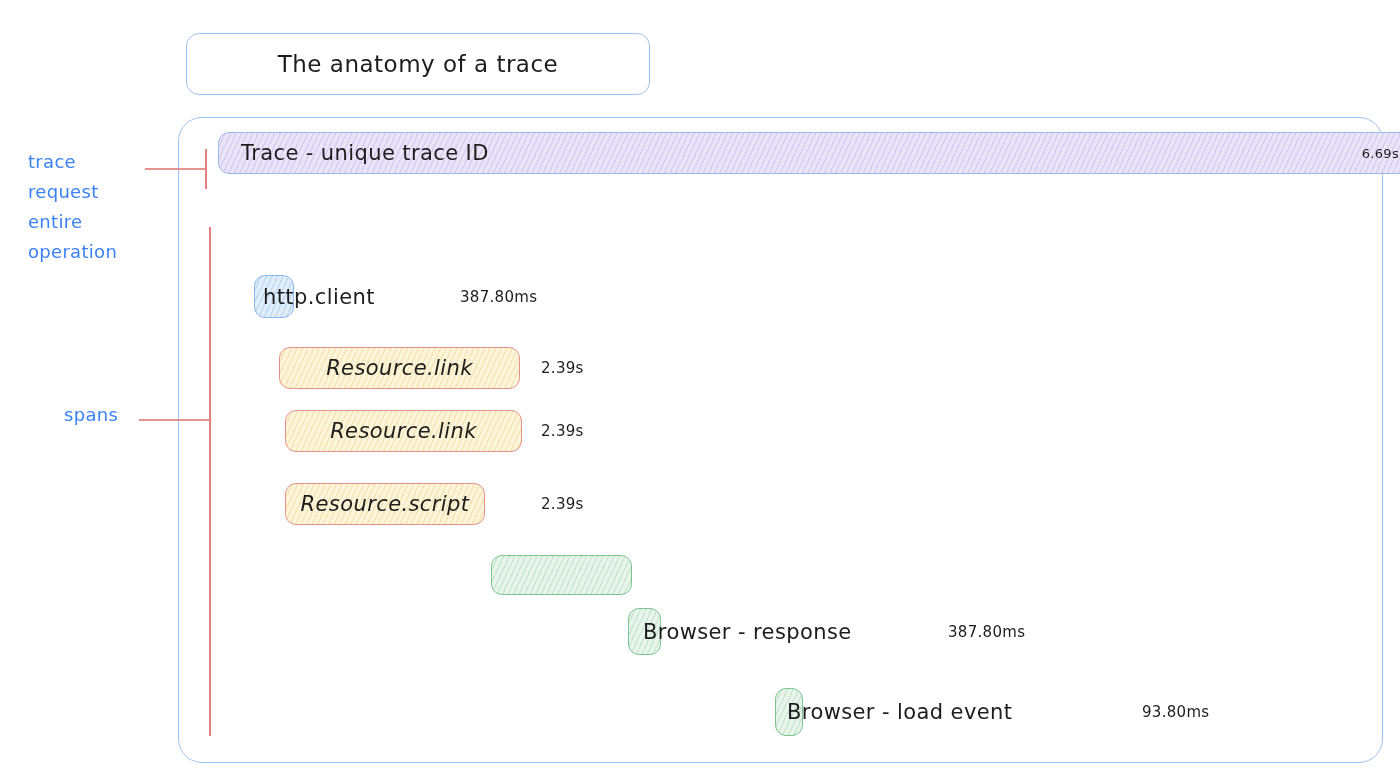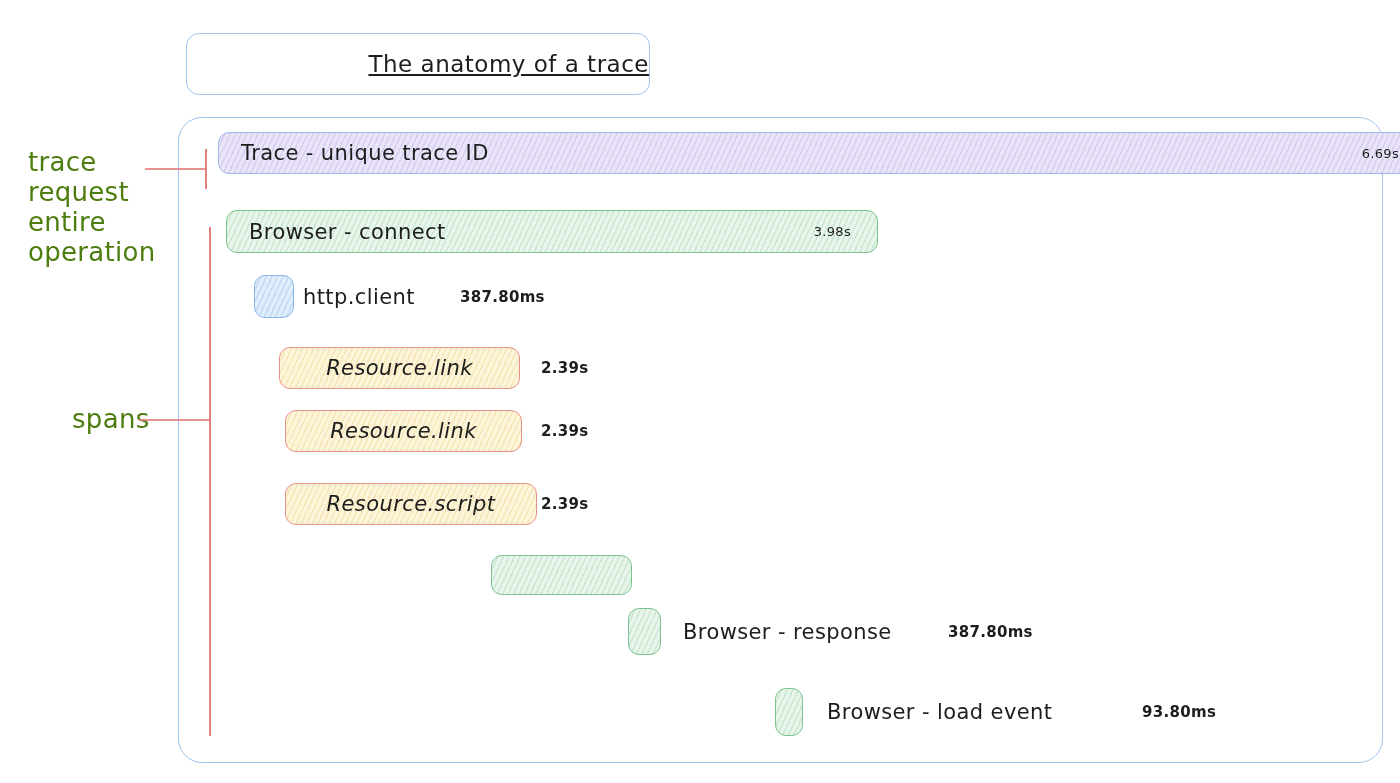"The anatomy of a trace" .title-box { justify-content: flex-end -> center; text-decoration: underline -> none }
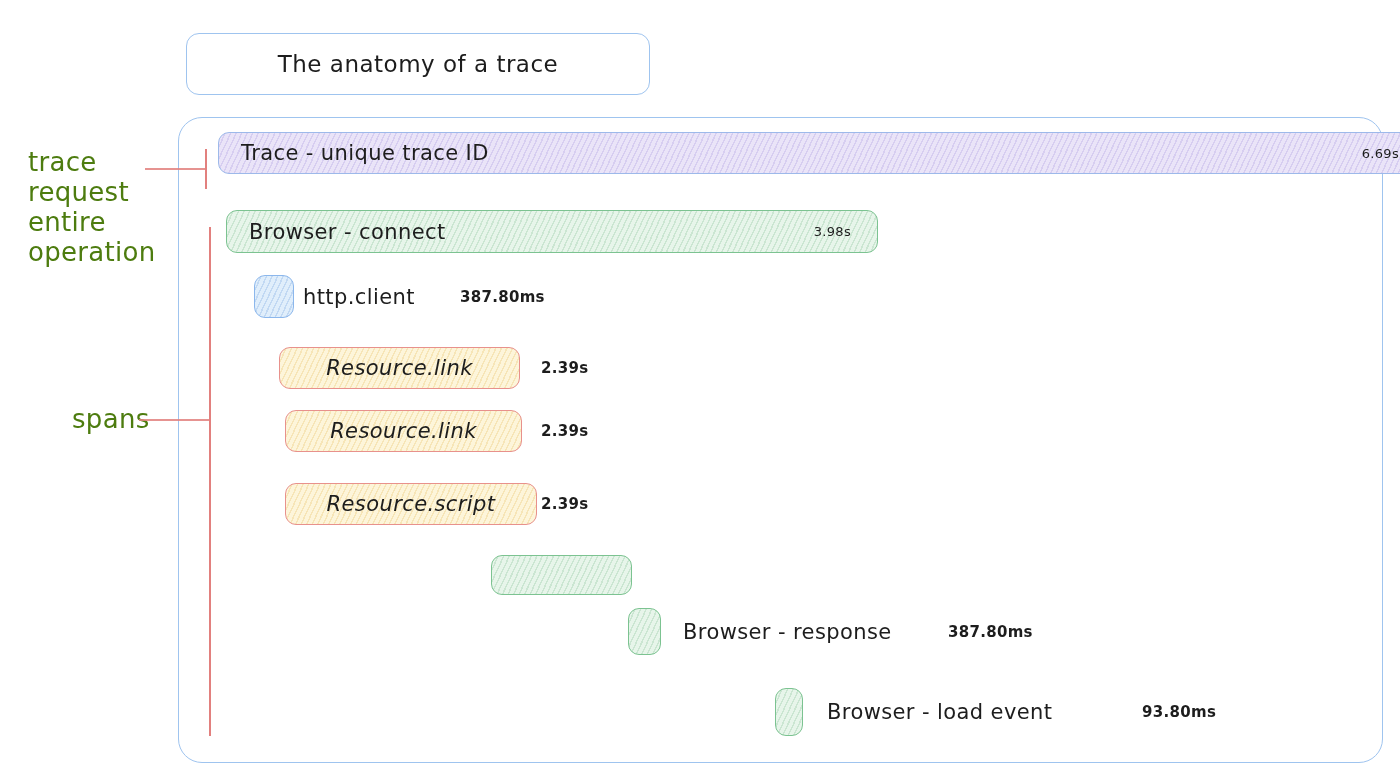"trace" .annot { color: #4d7c0f -> #3b82f6; font-size: 26px -> 18px }
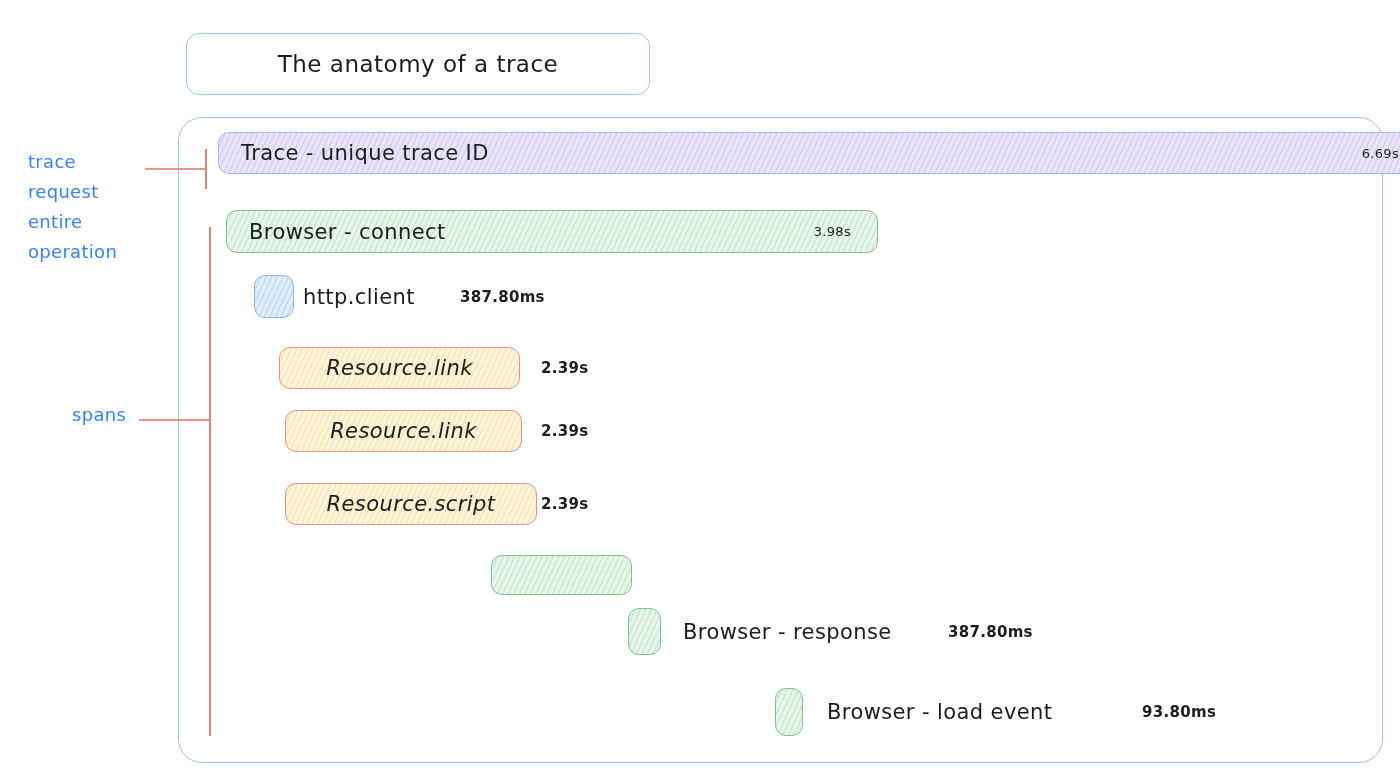"Browser - connect" div.span-box { html: <div> <span>Browser - connect</span> <span>3.98s</span> </div> -> none }
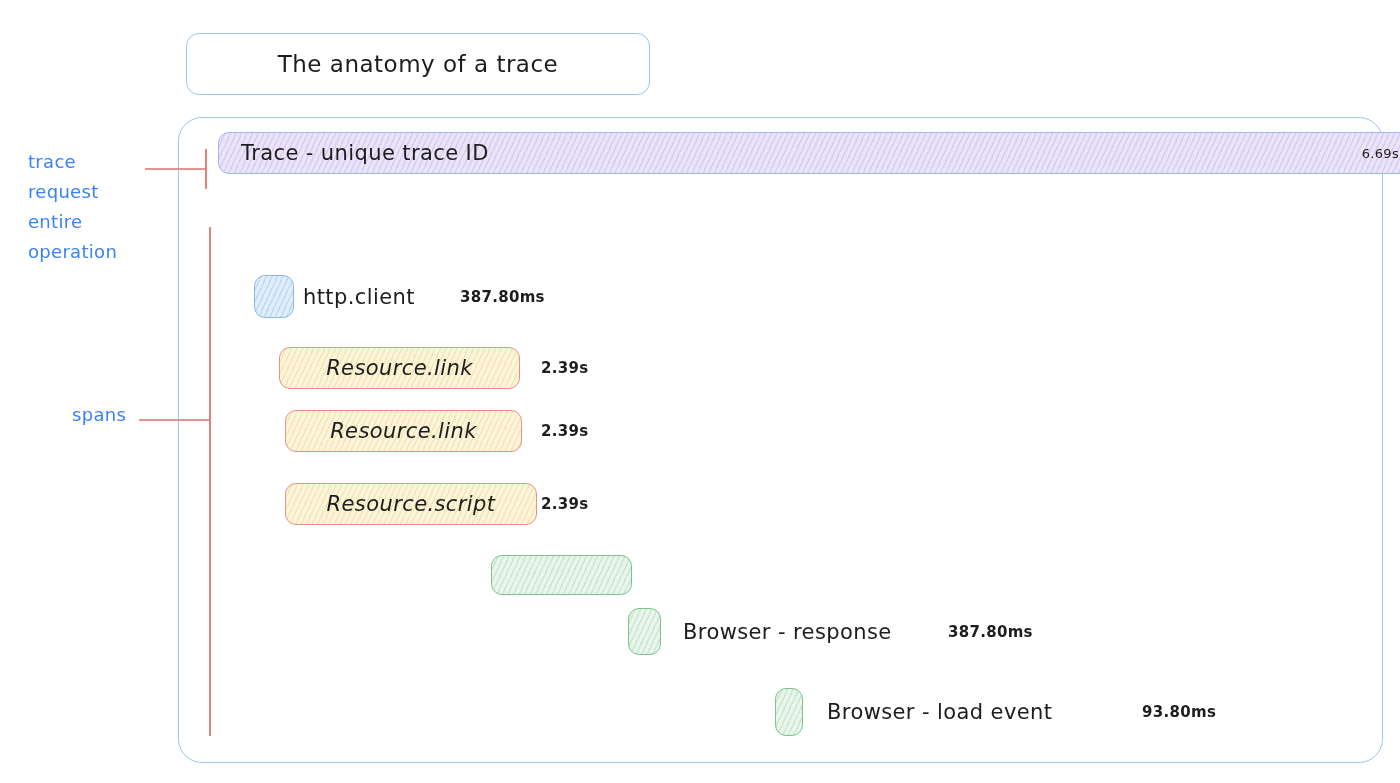"http.client" .float-text { margin-left: 40px -> none }
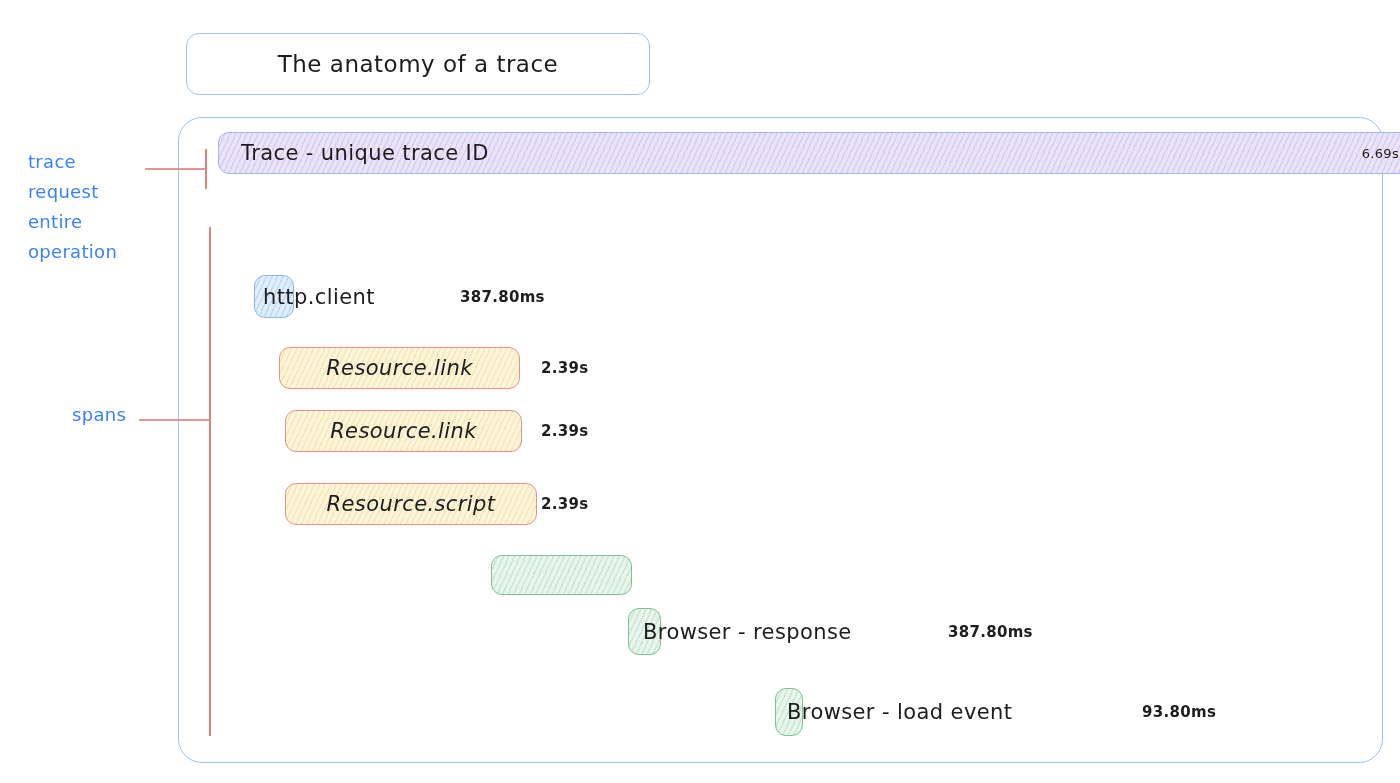"387.80ms" .float-duration { font-weight: bold -> none }
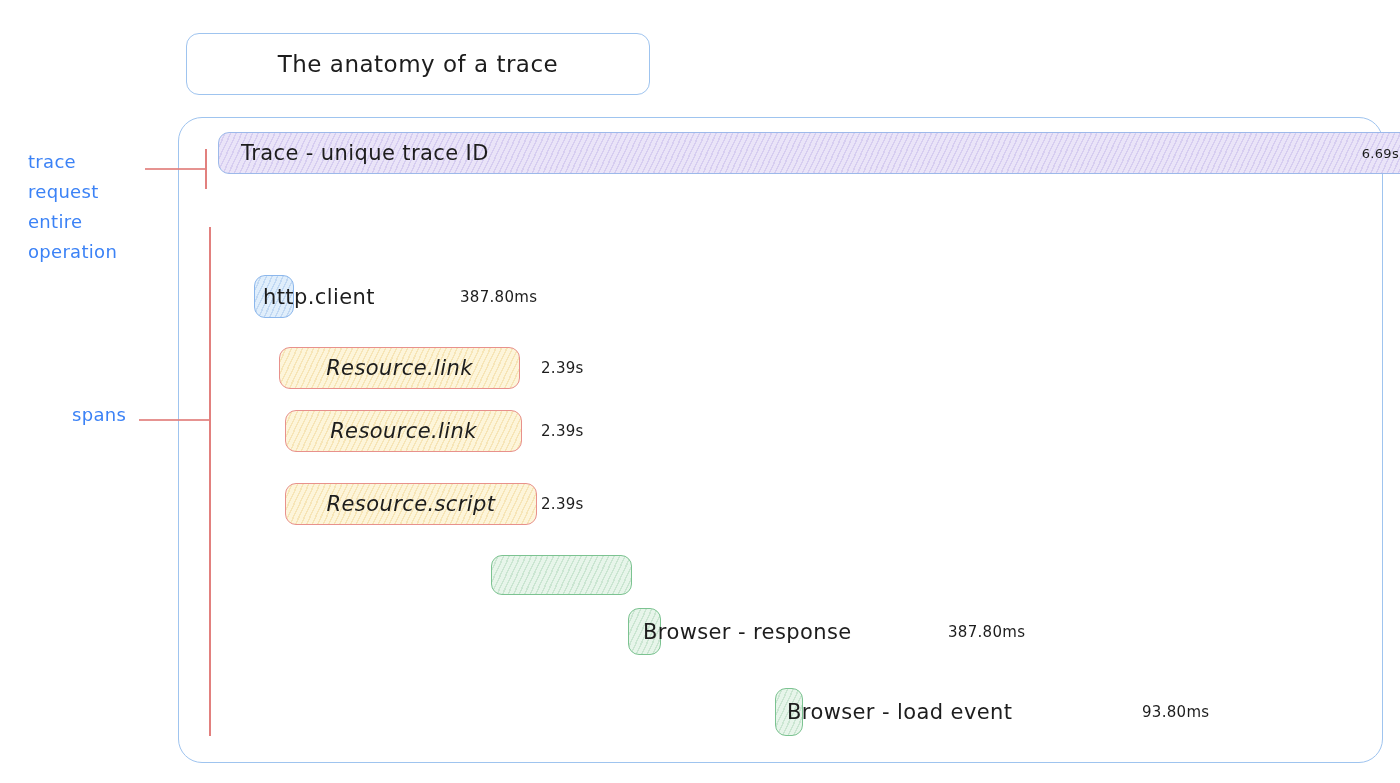"spans" .annot-spans { margin-left: 8px -> none }
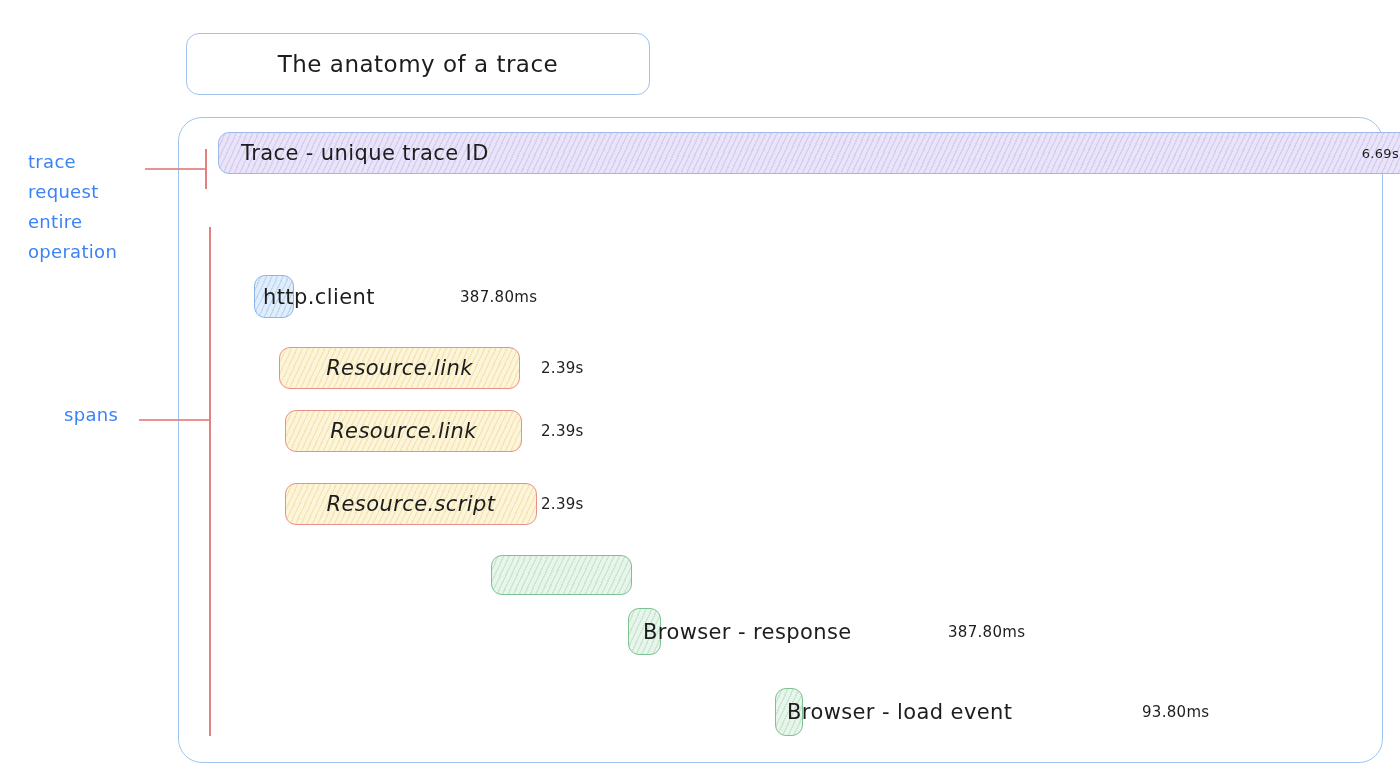"Resource.script" .span-rs { width: 252px -> 200px }
